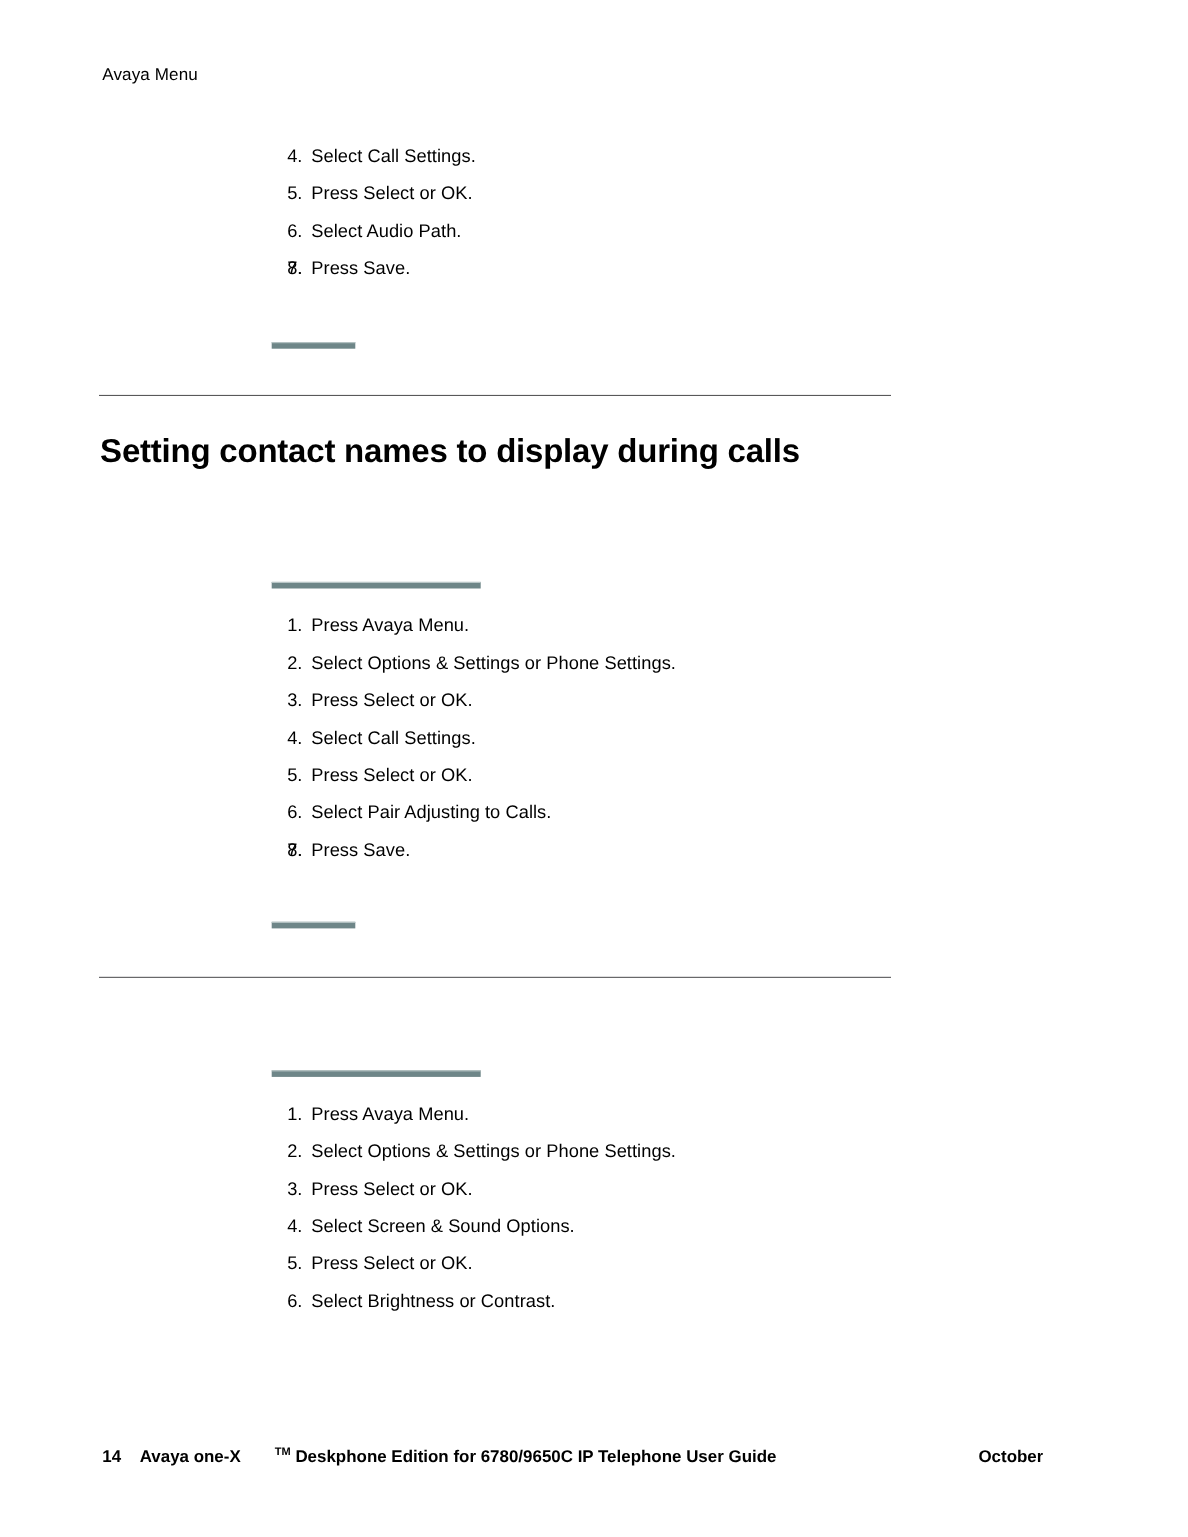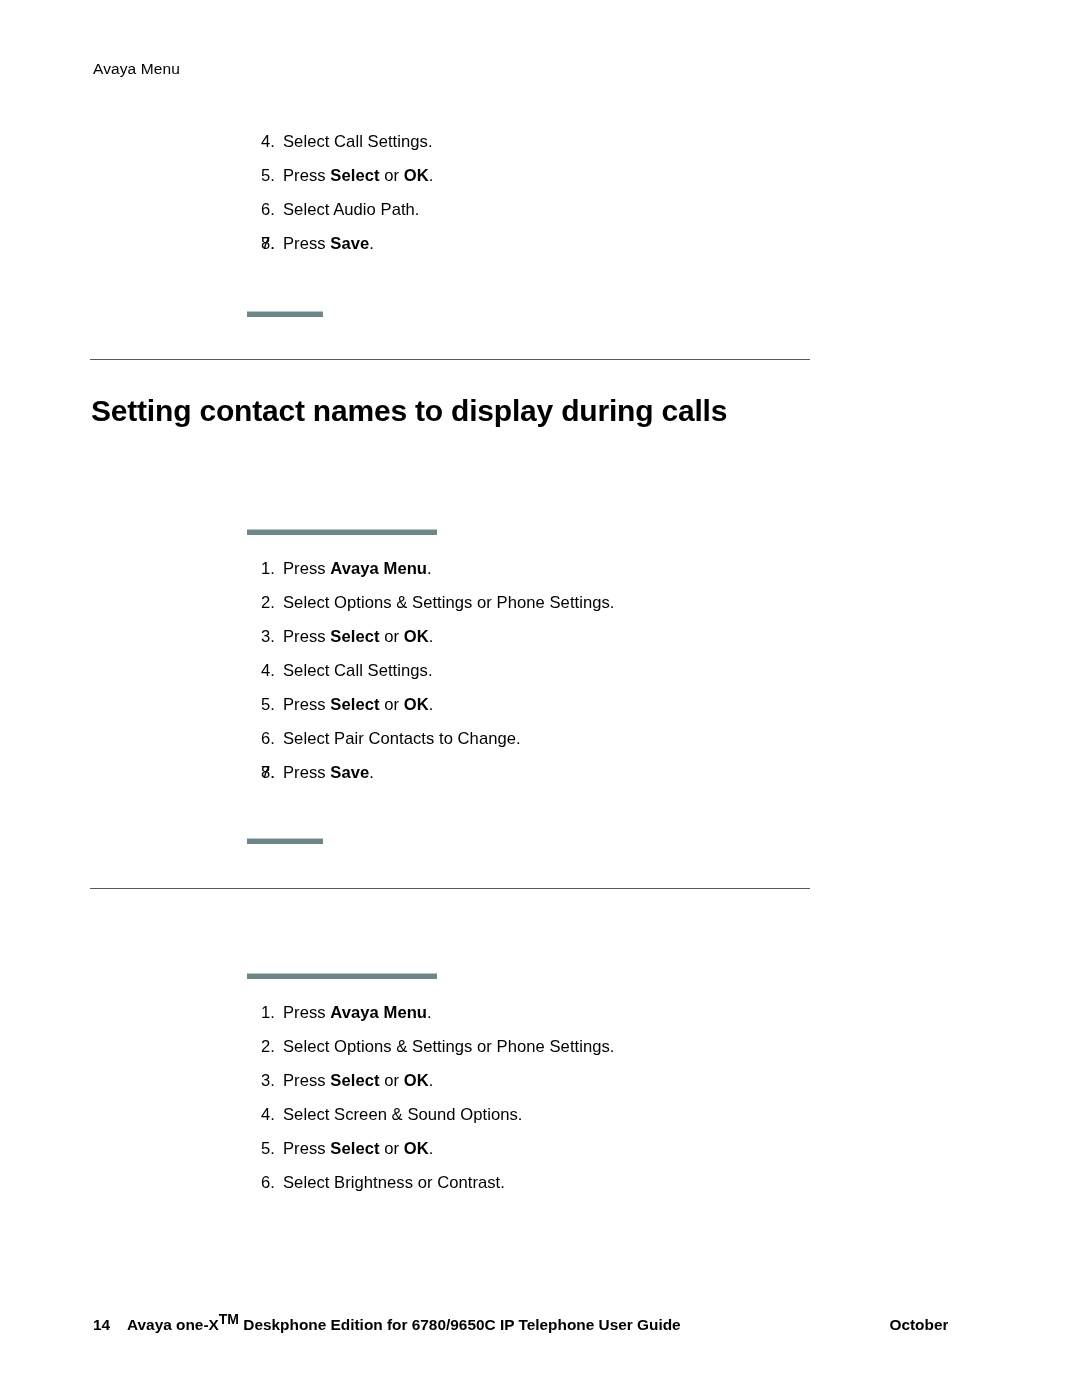"Select" ol.proc li b { font-weight: 700 -> 400 }
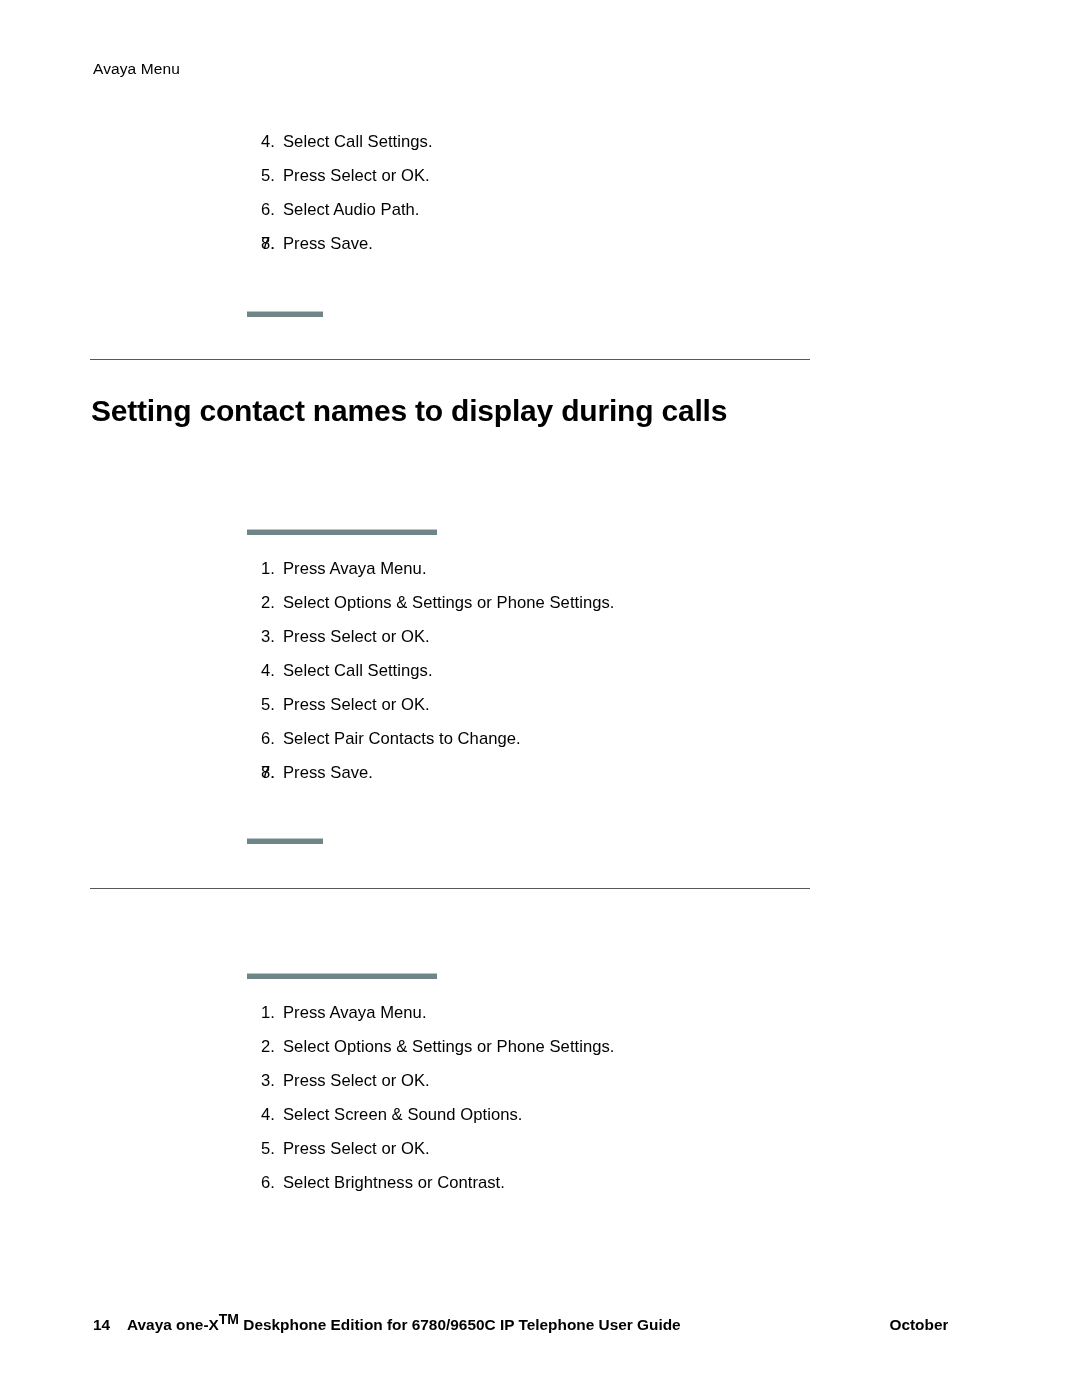"Select Pair Contacts to Change." span { text: Contacts to Change -> Adjusting to Calls }
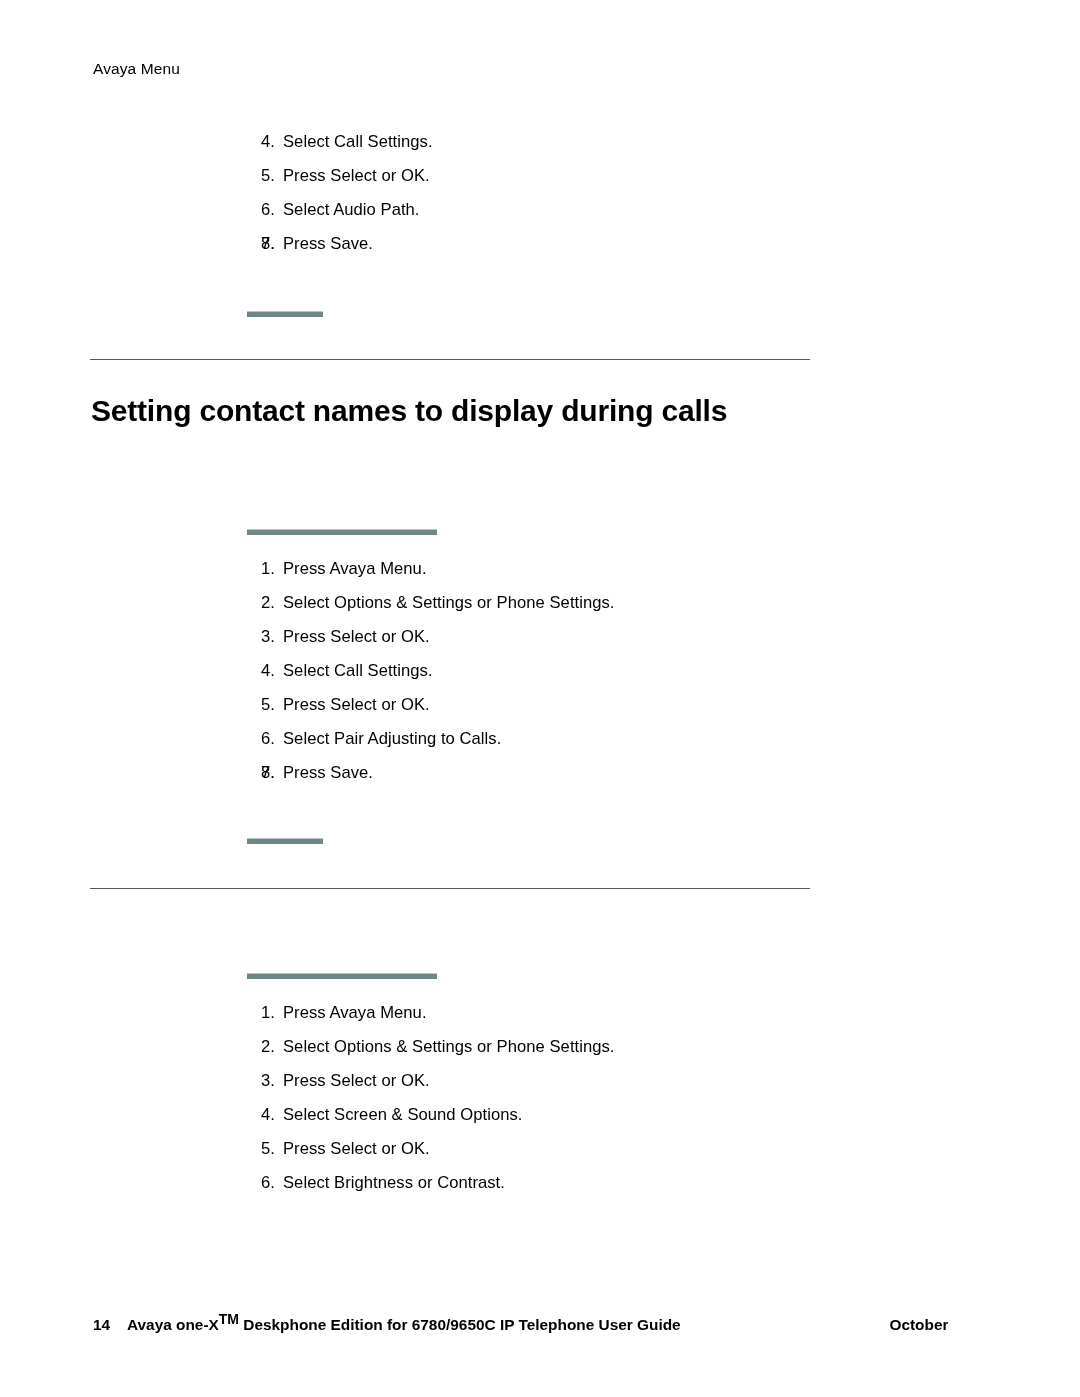"TM" .footer .doc-title sup { font-size: 14px -> 10px; margin-left: none -> 31px }
